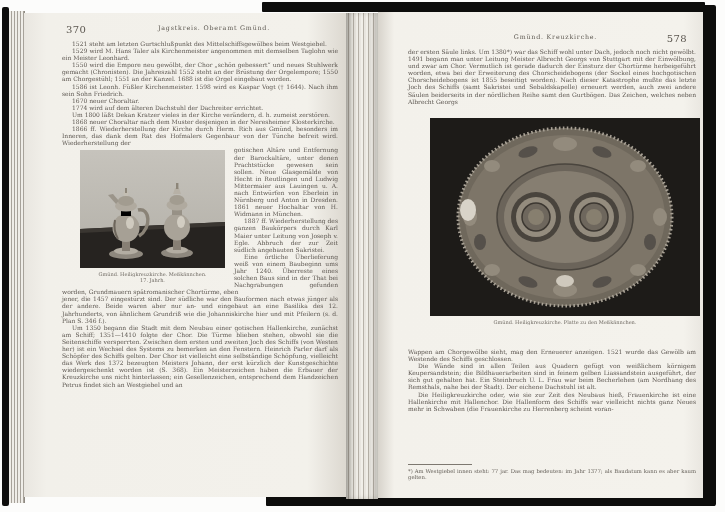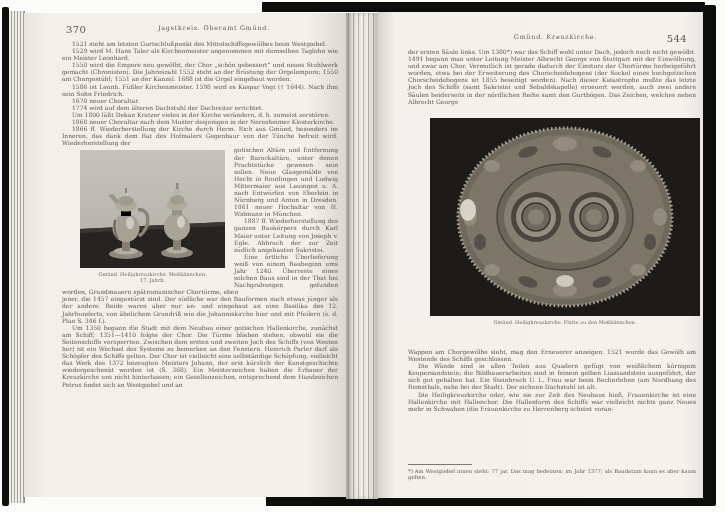"544" div.abs { text: 544 -> 578 }
